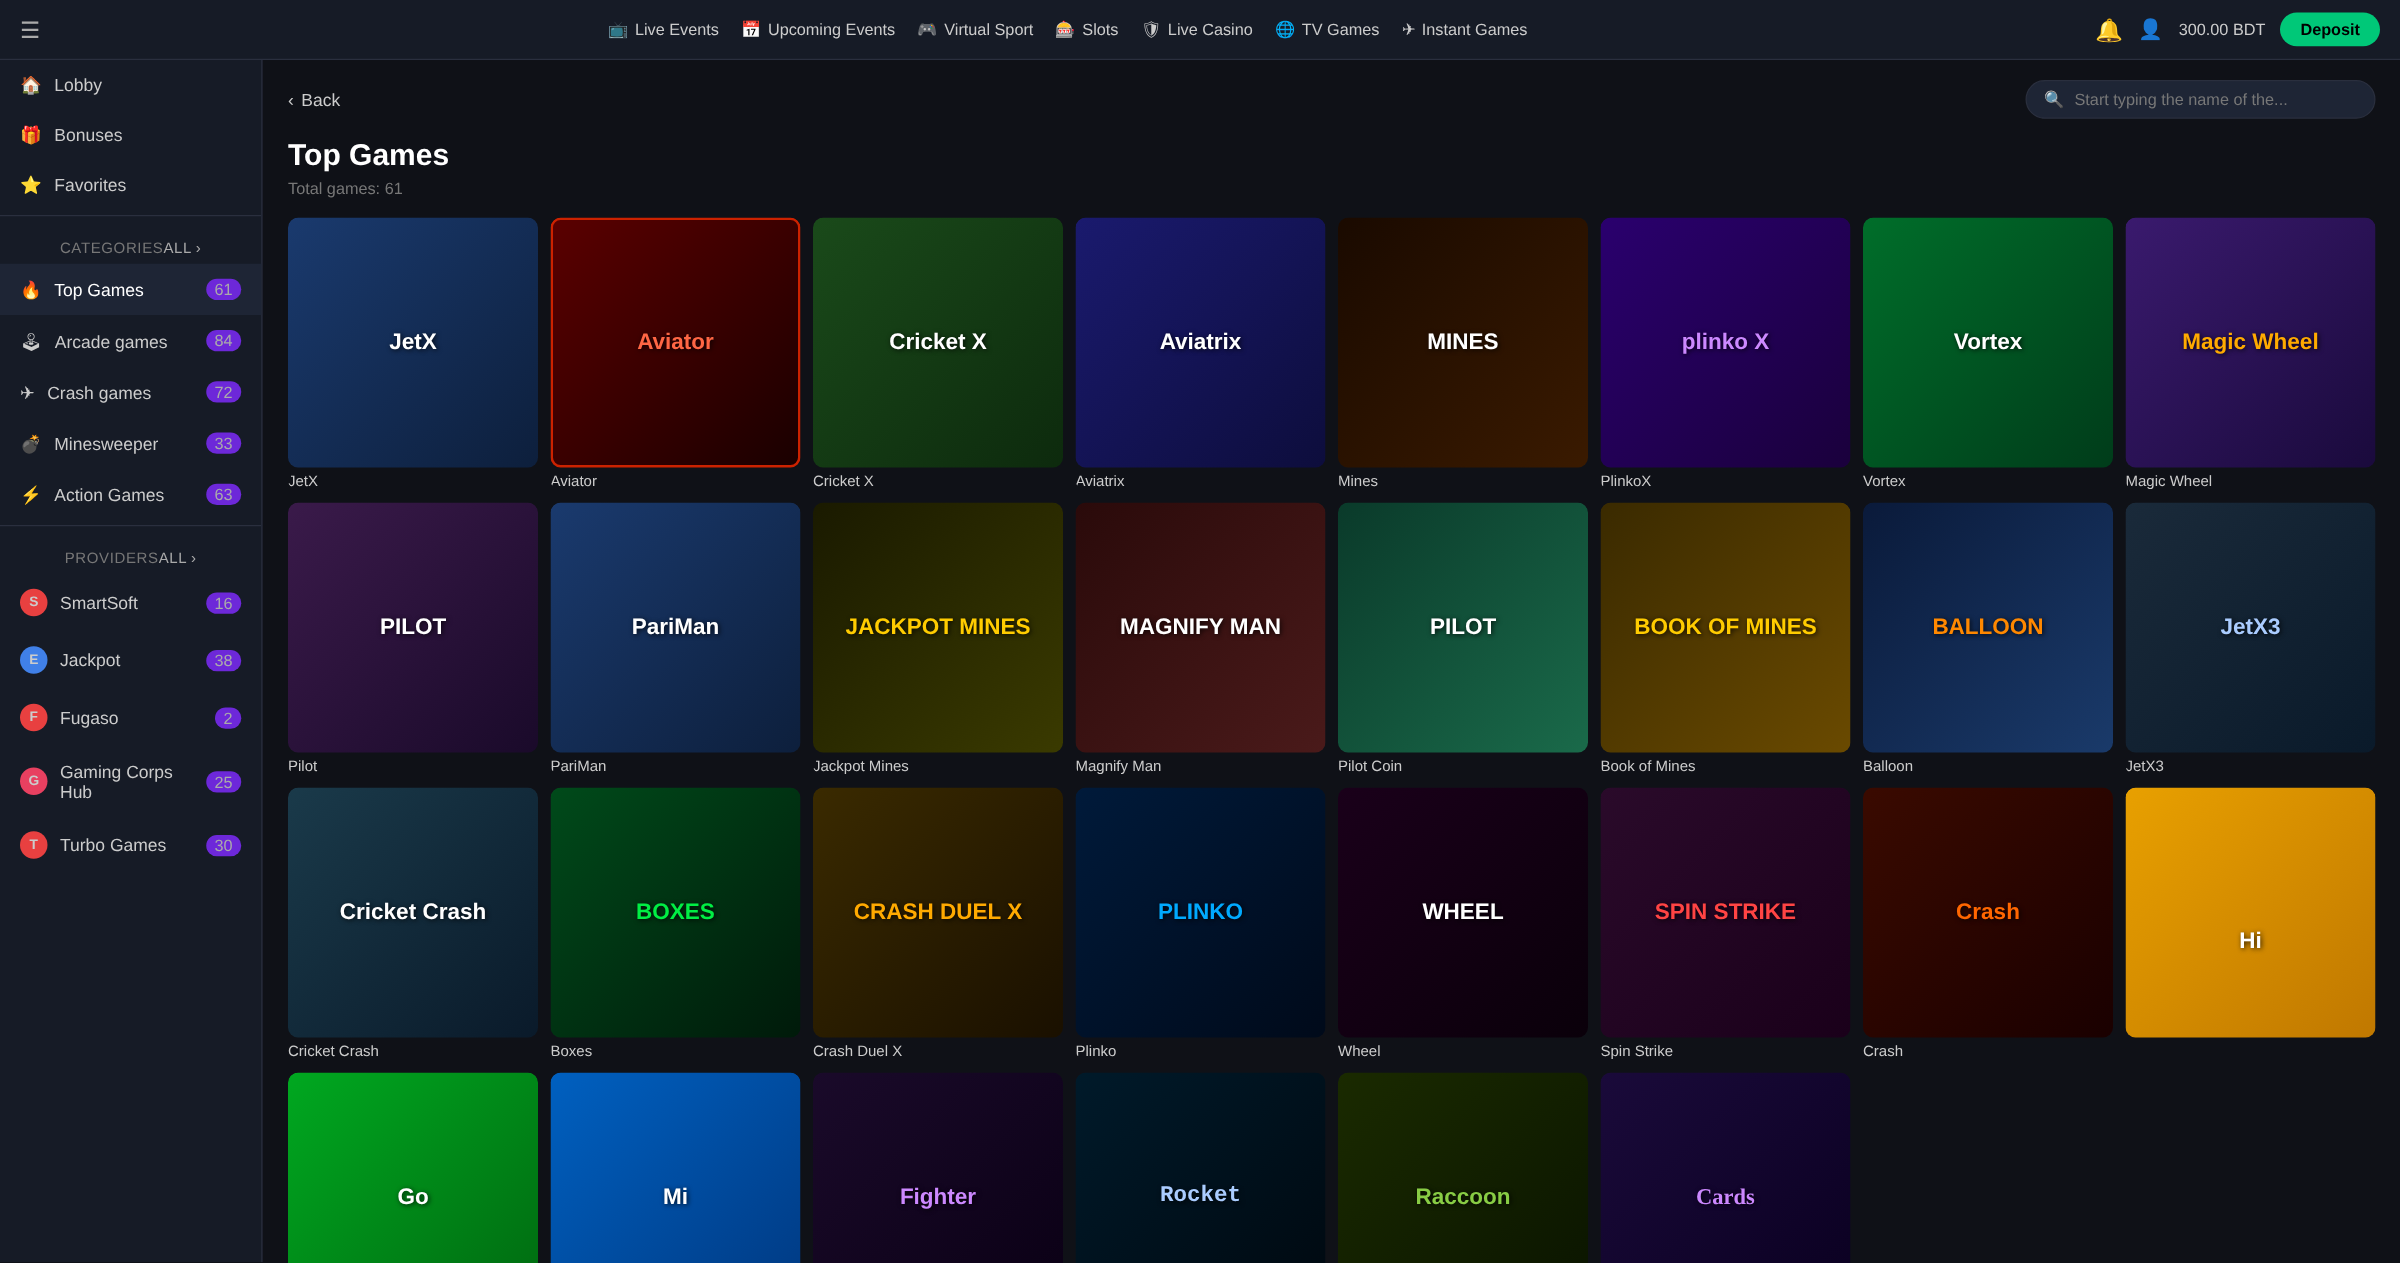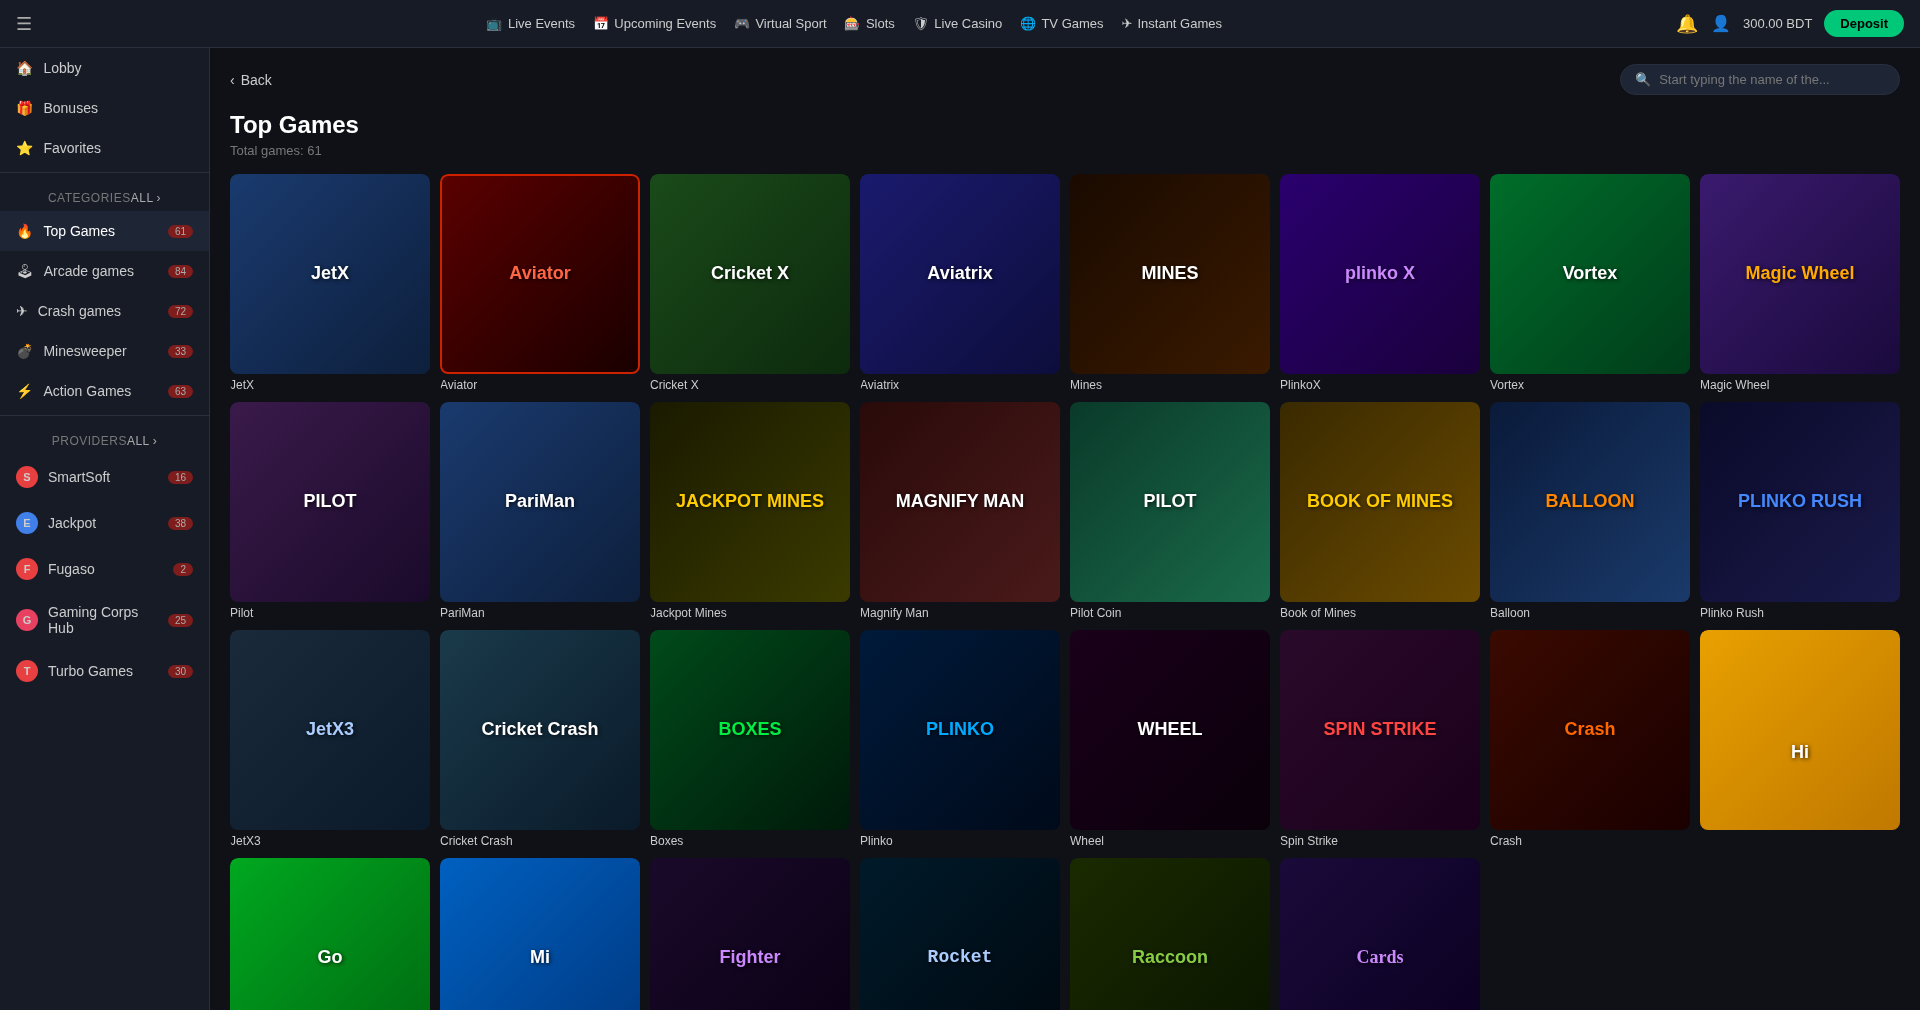"61" .sidebar-item .badge { background: #7f1d1d -> #6d28d9; font-size: 10px -> 13px }
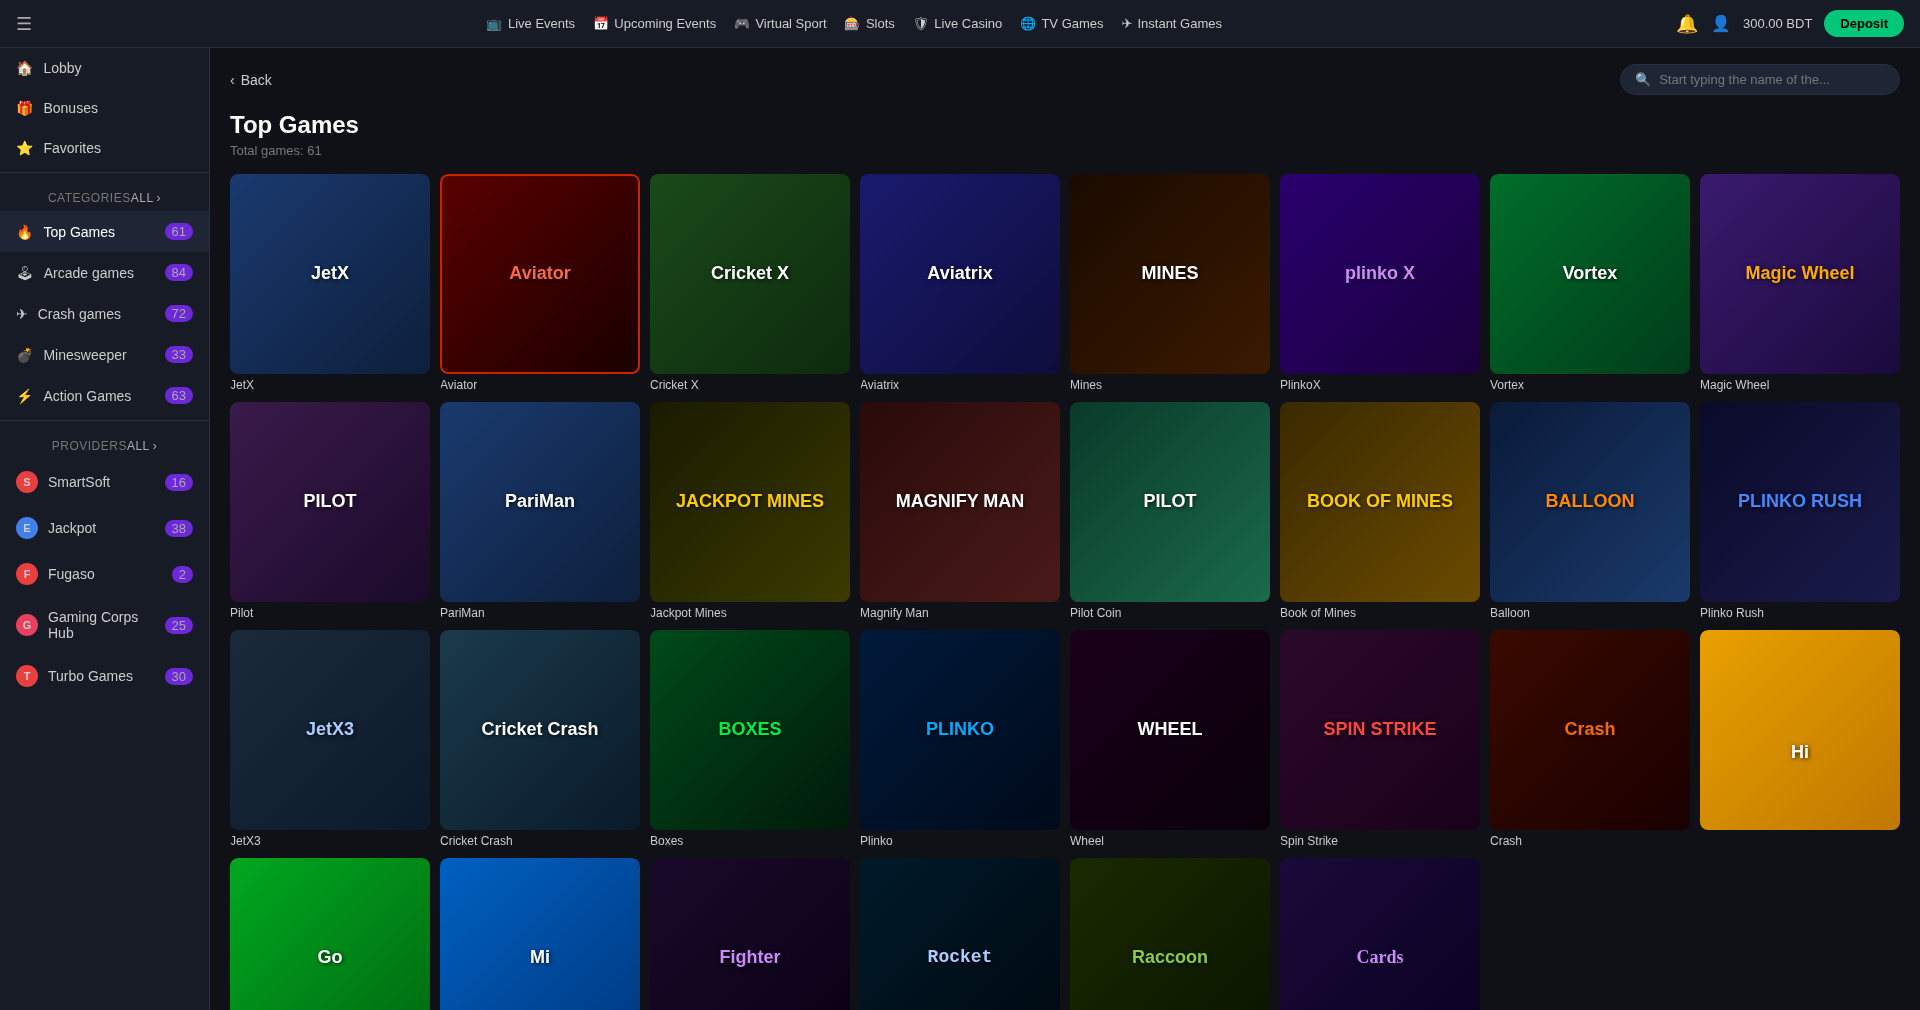"PLINKO RUSH" div.game-card { html: <div> <div> <div>PLINKO RUSH</div> </div> <div>Plinko Rush</div> </div> -> none }
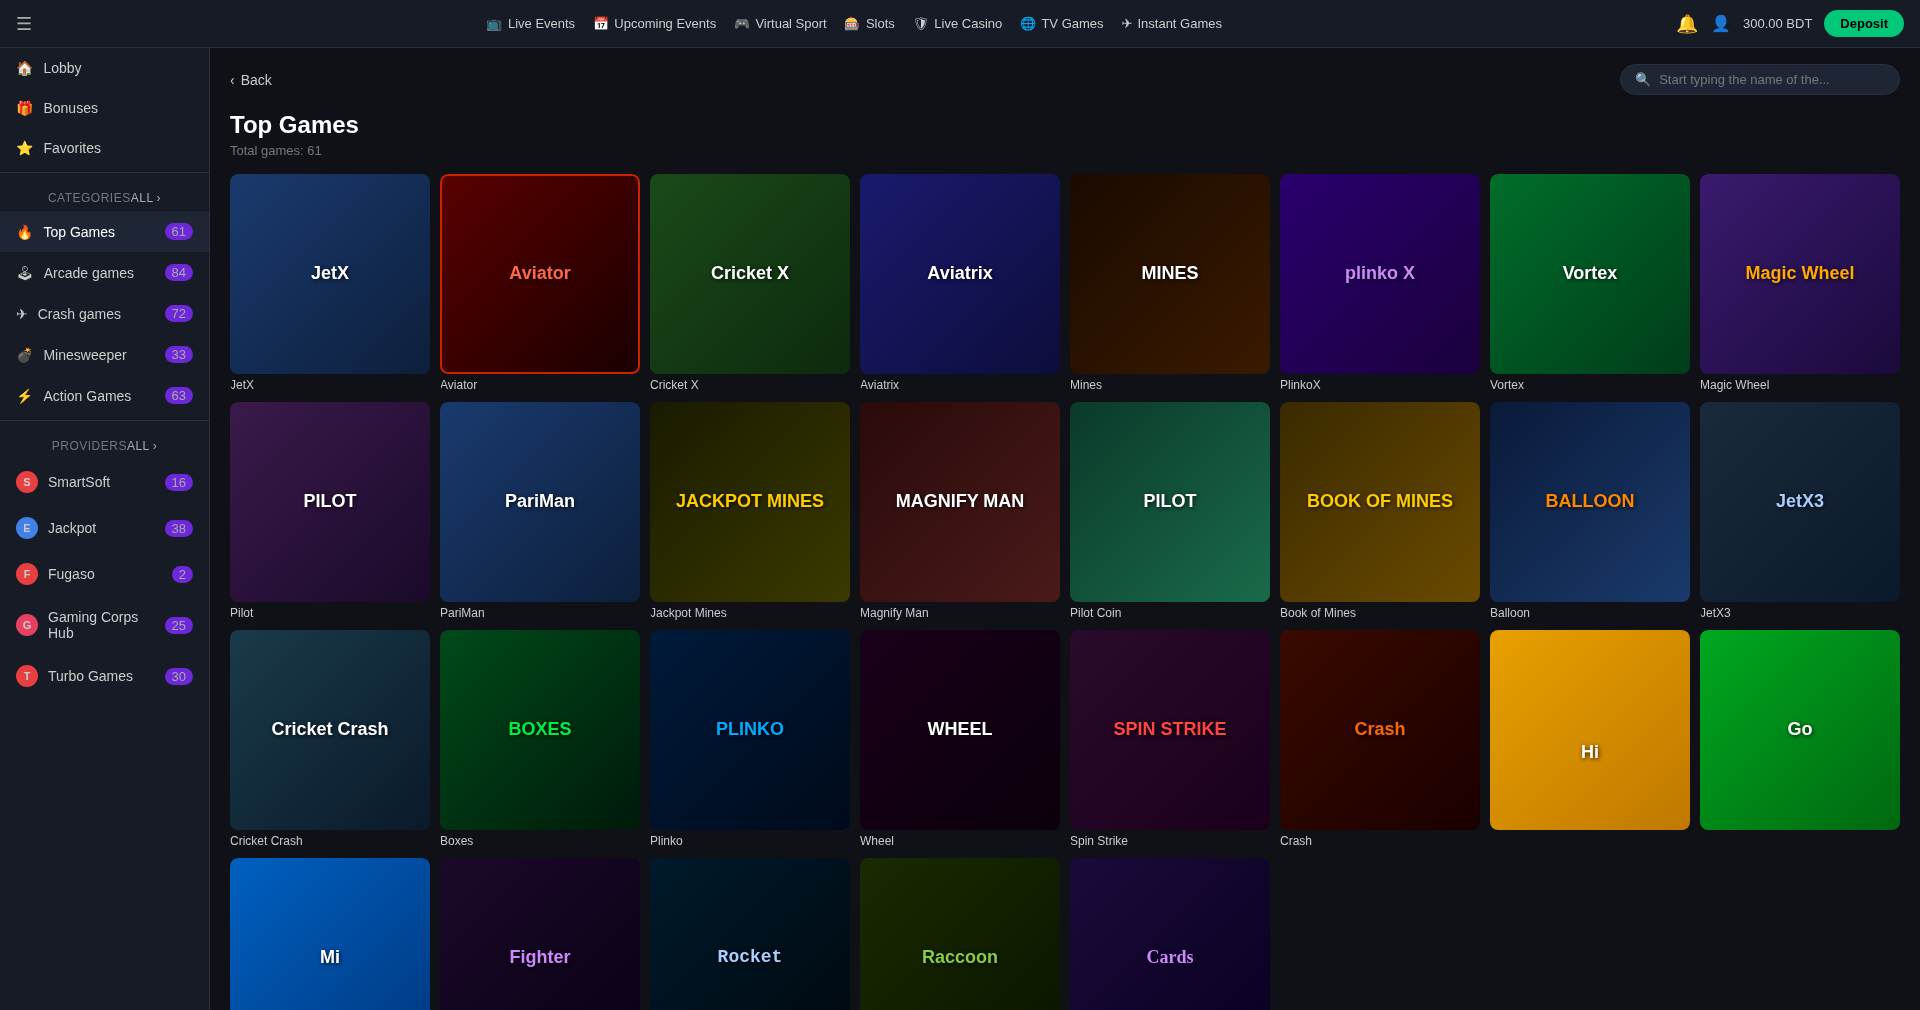"CRASH DUEL X" div.game-card { html: none -> <div> <div> <div>CRASH DUEL X</div> </div> <div>Crash Duel X</div> </div> }
